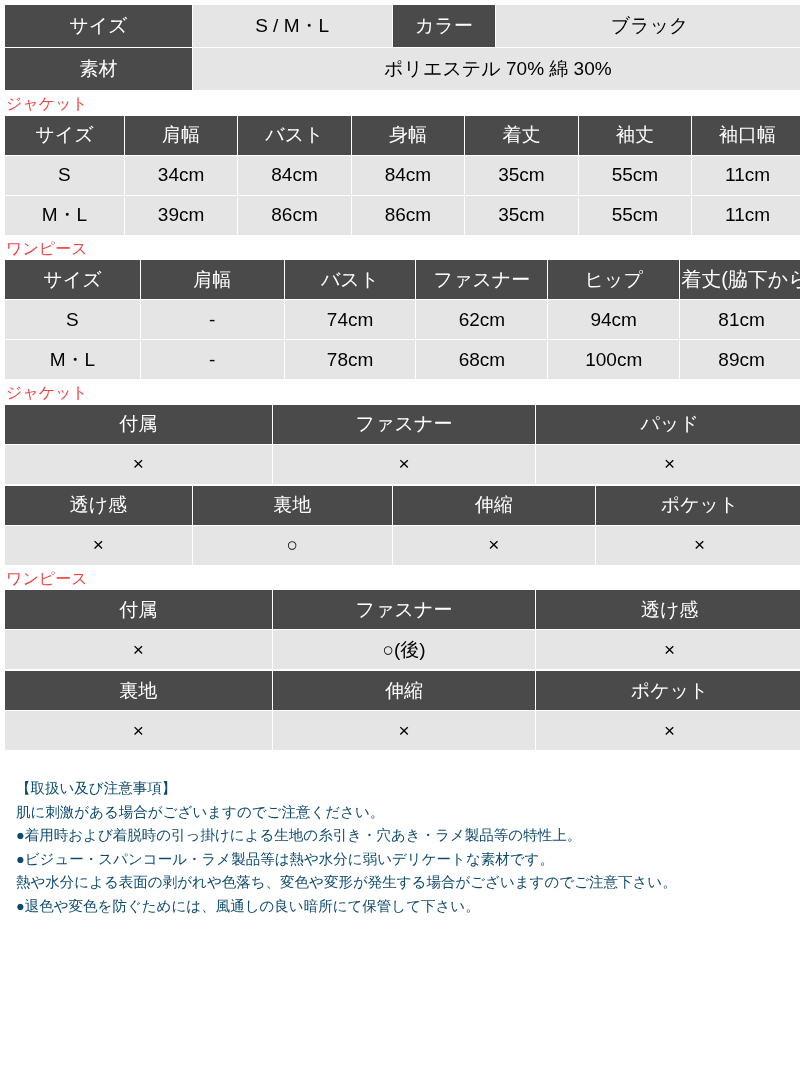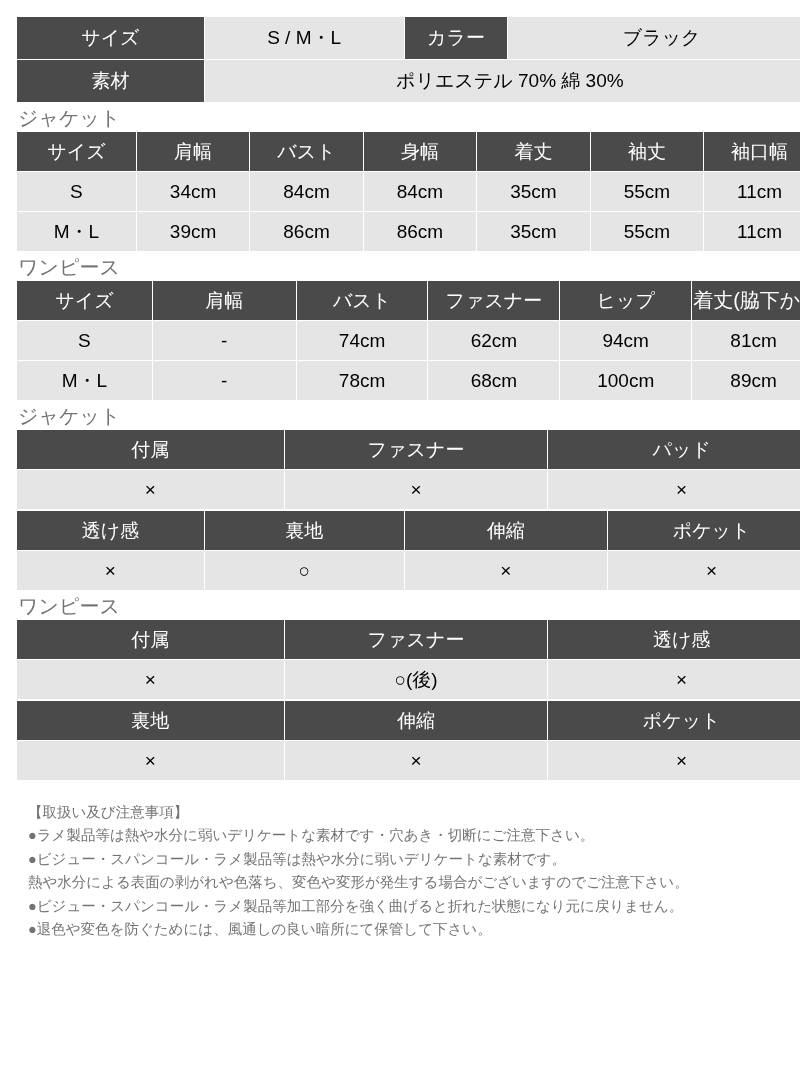"サイズ" .page { padding: 16px -> 4px }
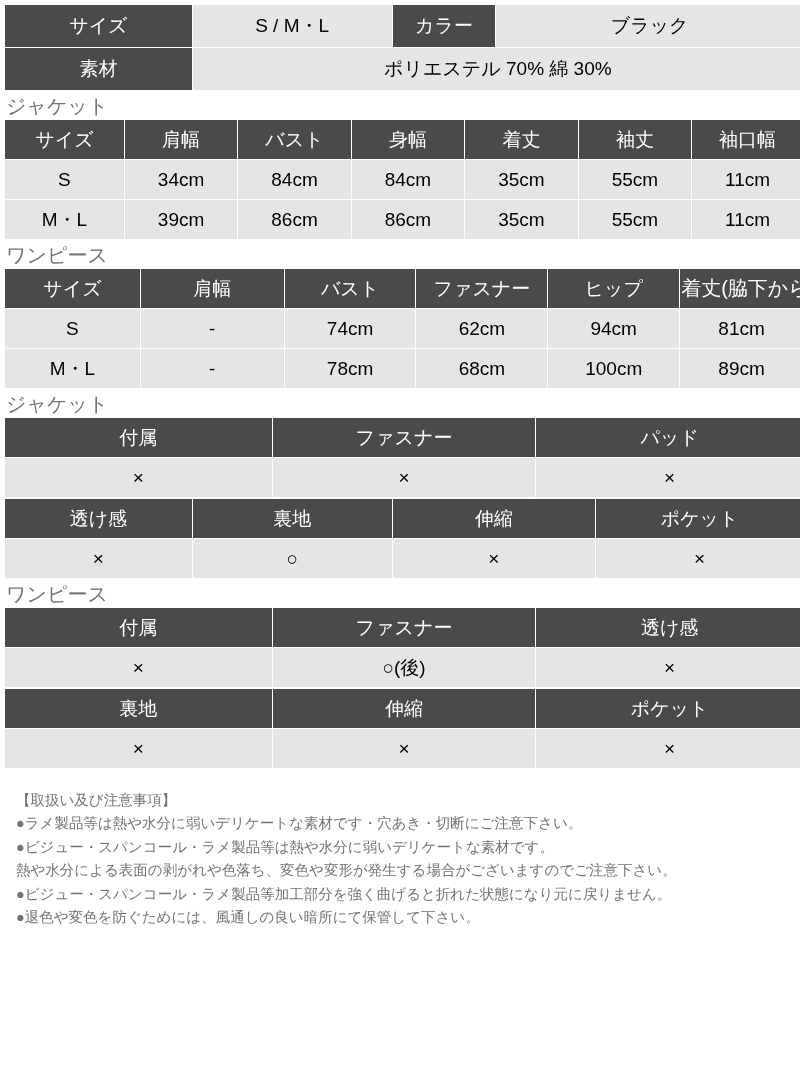"ジャケット" .section-label { color: #737373 -> #ef4444; font-size: 20px -> 16px }
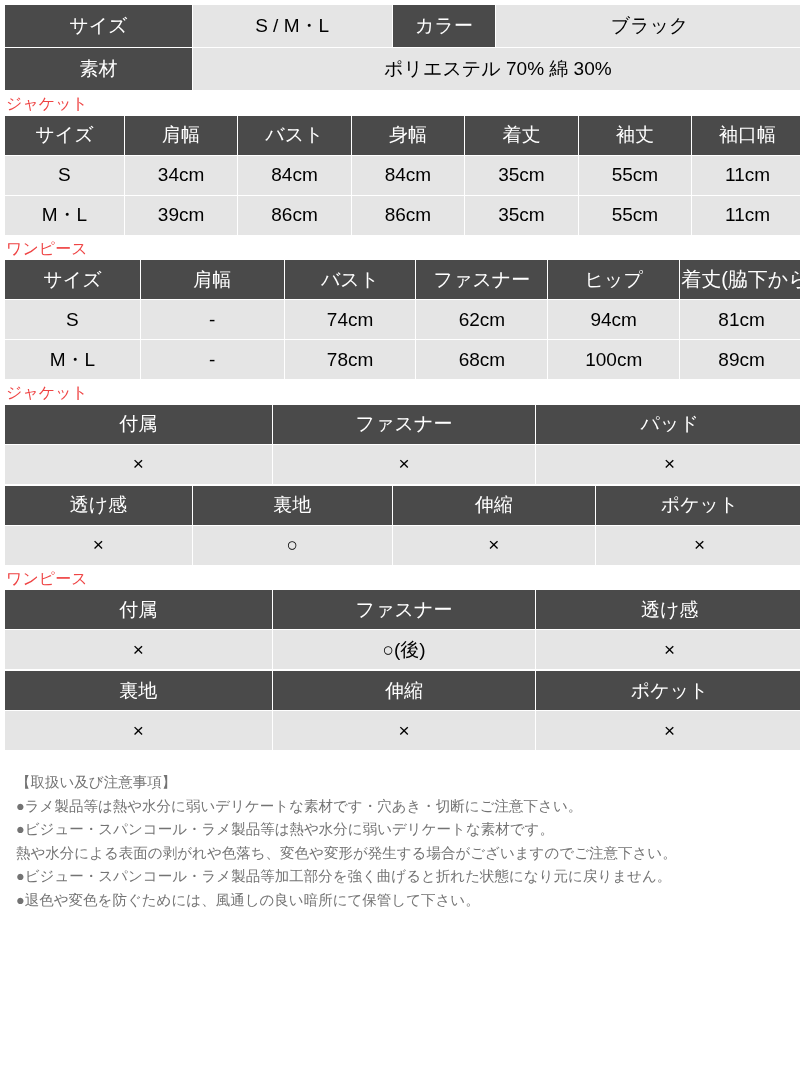"【取扱い及び注意事項】" .notes { color: #737373 -> #0c4a6e; margin-top: 20px -> 26px }
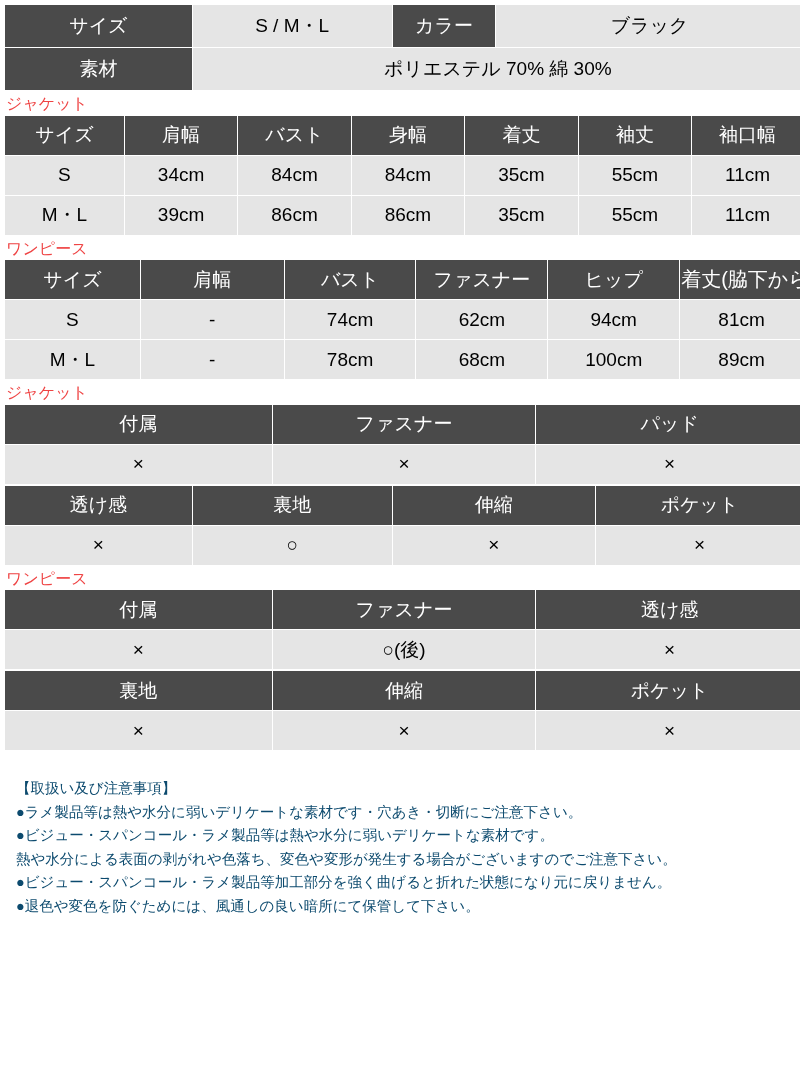"肌に刺激がある場合がございますのでご注意ください。" div { html: none -> <div>肌に刺激がある場合がございますのでご注意ください。</div> }
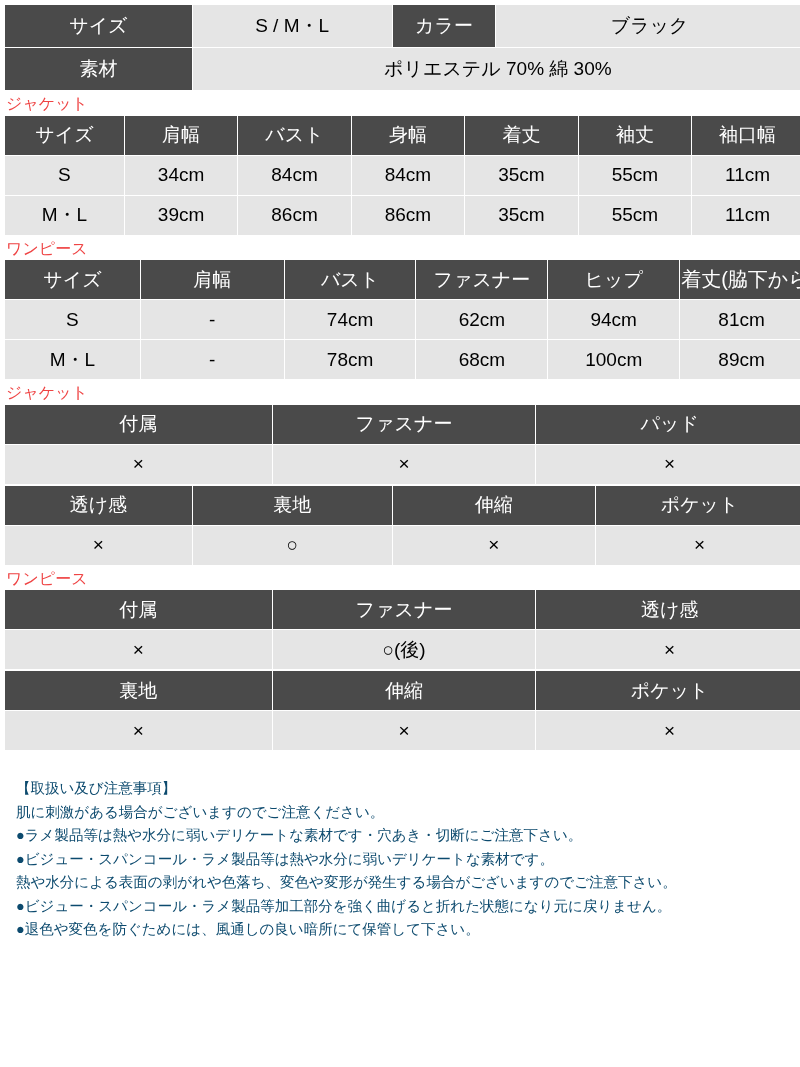"●ラメ製品等は熱や水分に弱いデリケートな素材です・穴あき・切断にご注意下さい。" div { text: ラメ製品等は熱や水分に弱いデリケートな素材です・穴あき・切断にご注意下さい -> 着用時および着脱時の引っ掛けによる生地の糸引き・穴あき・ラメ製品等の特性上 }
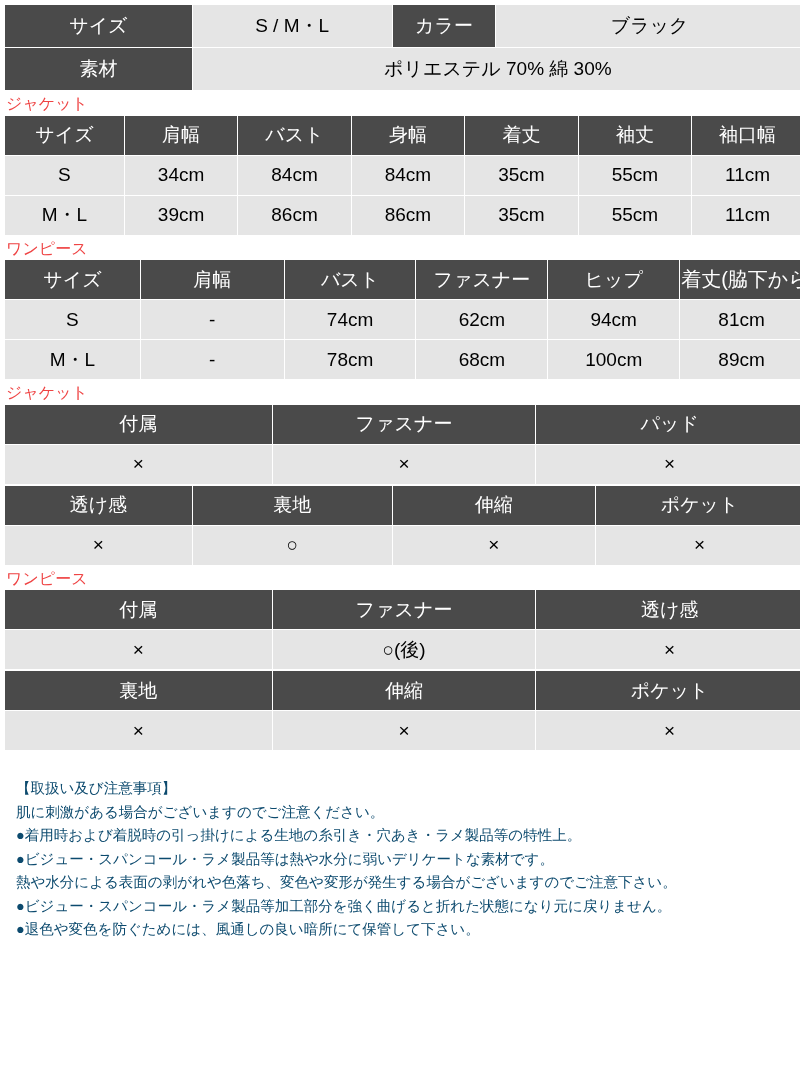"●ビジュー・スパンコール・ラメ製品等加工部分を強く曲げると折れた状態になり元に戻" div { html: <div>●ビジュー・スパンコール・ラメ製品等加工部分を強く曲げると折れた状態になり元に戻りません。</div> -> none }
